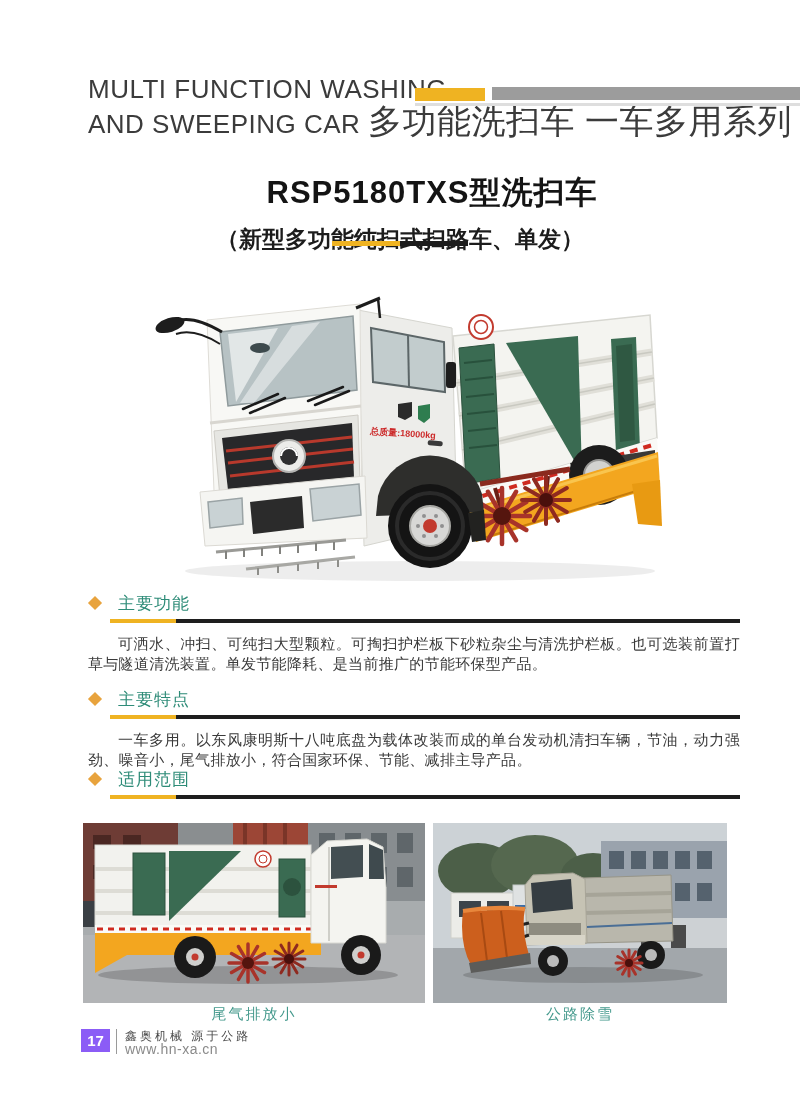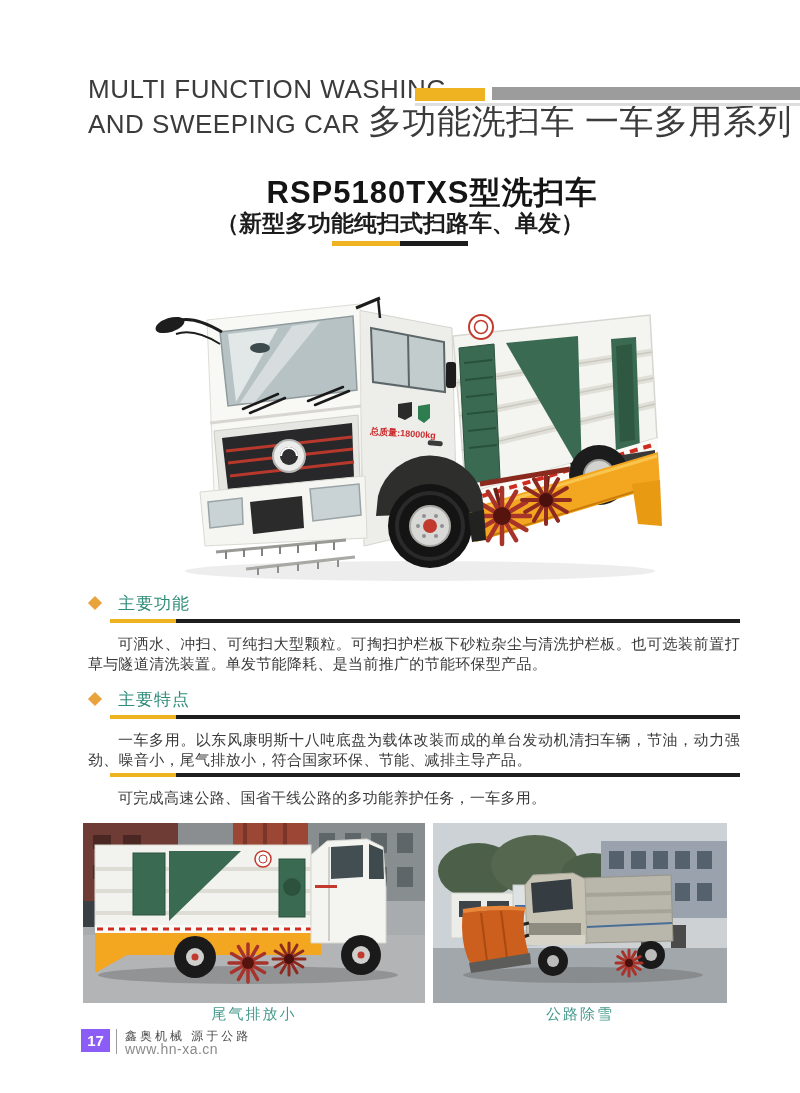"（新型多功能纯扫式扫路车、单发）" .psub { top: 208px -> 224px }
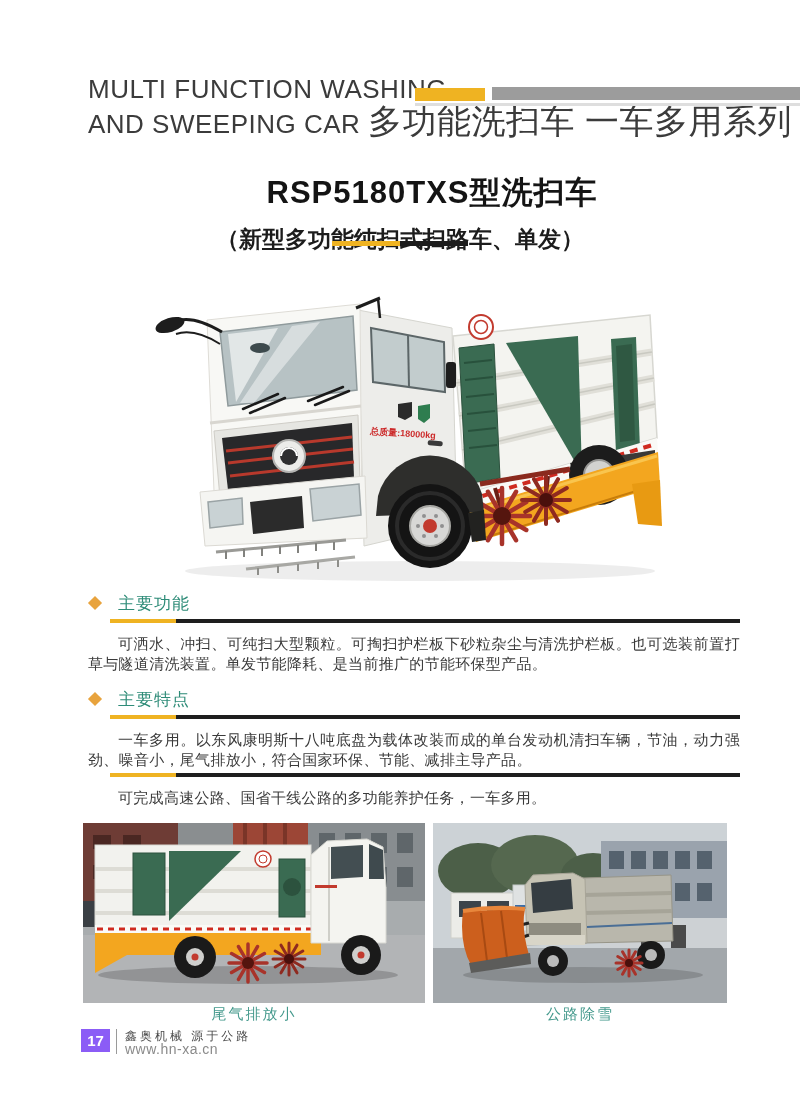"适用范围" div.sec-head { html: none -> <div> <span></span> <span>适用范围</span> </div> }
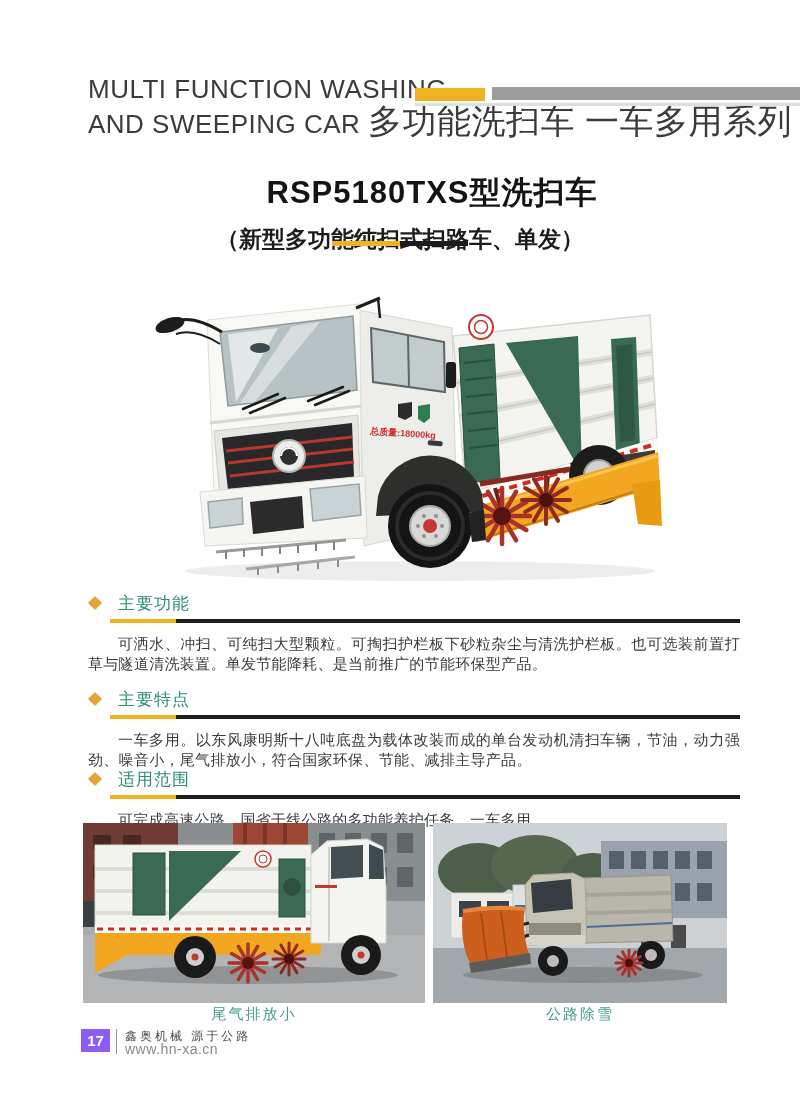"可完成高速公路、国省干线公路的多功能养护任务，一车多用。" div.sec-body { html: <div>可完成高速公路、国省干线公路的多功能养护任务，一车多用。</div> -> none }
